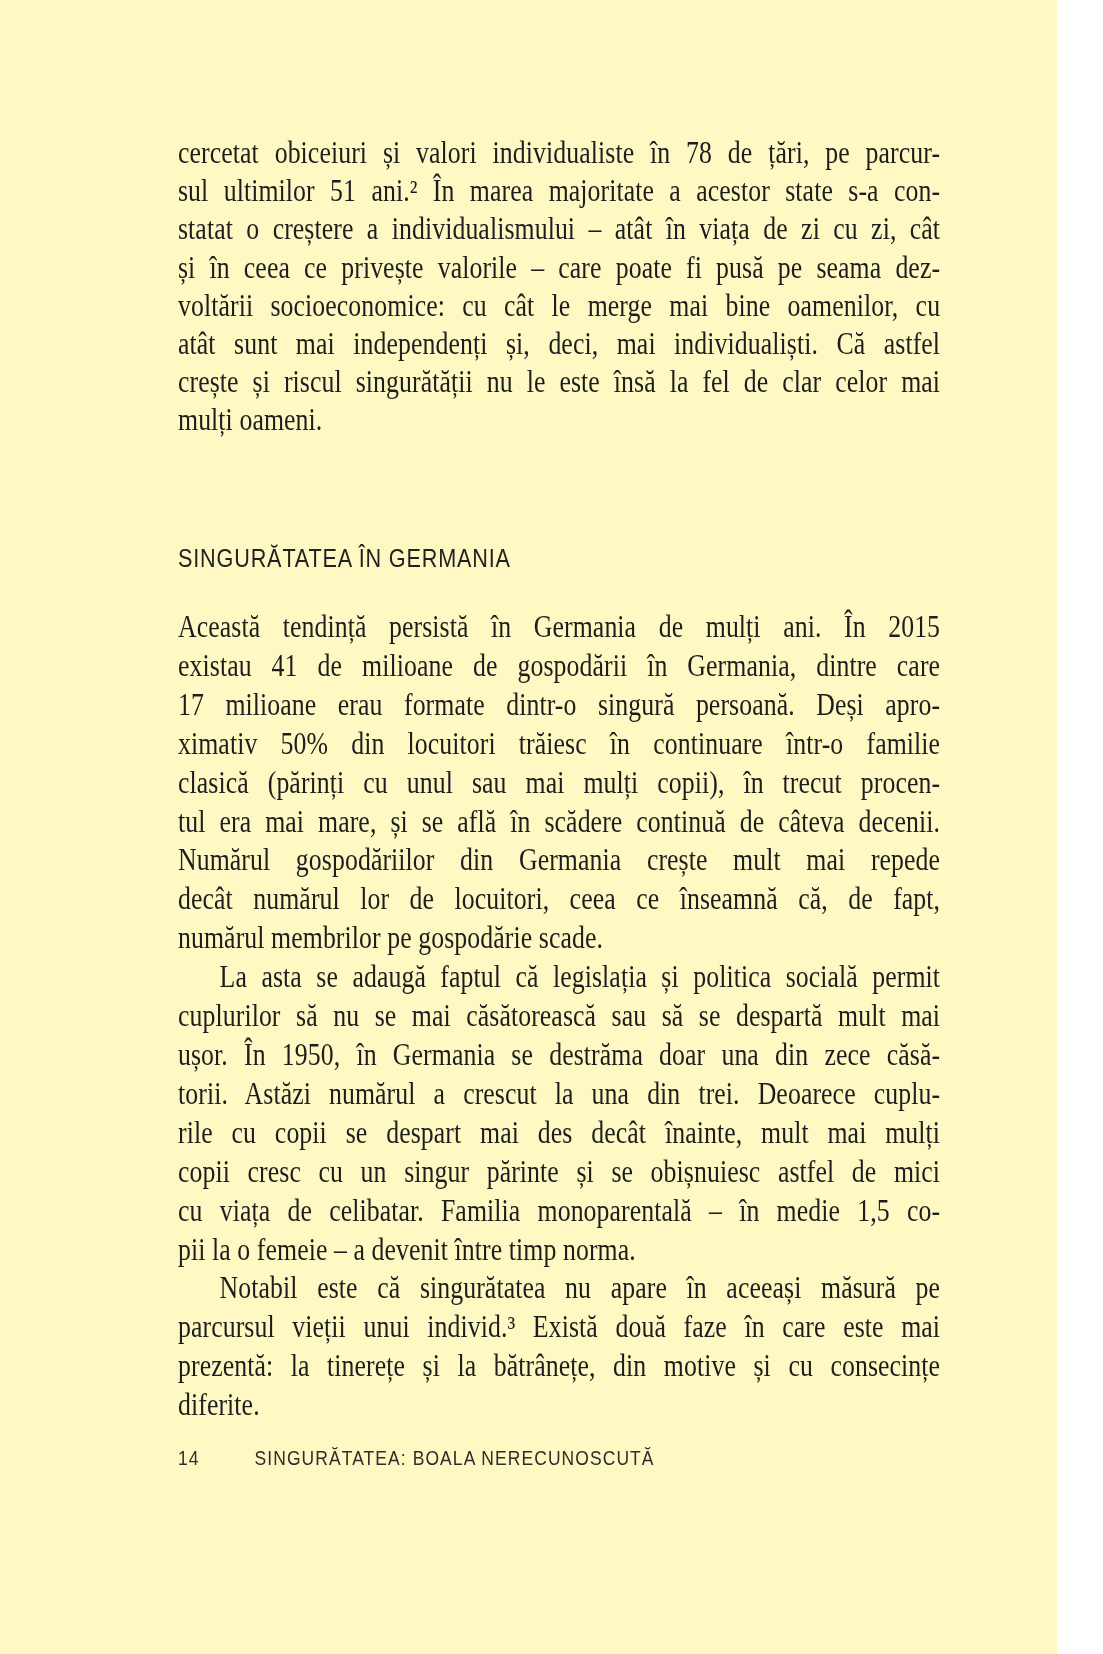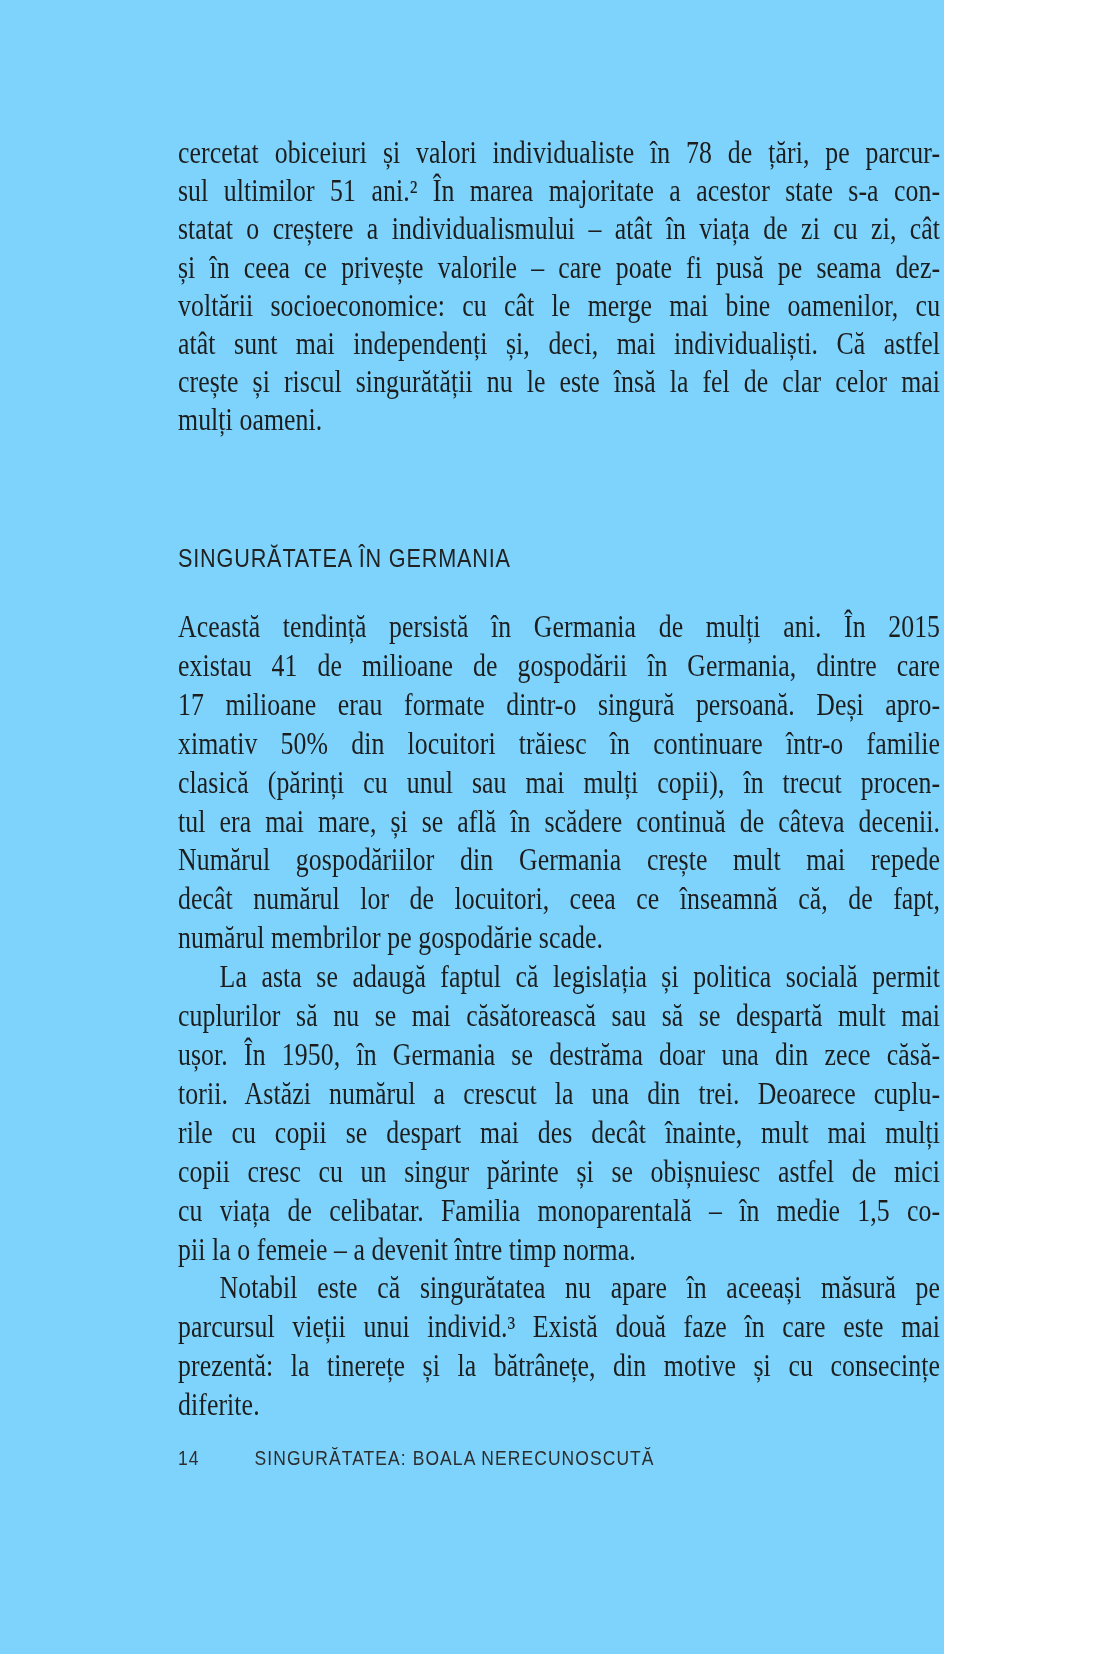"cercetat obiceiuri și valori" .page { background: #7dd3fc -> #fef9c3; width: 944px -> 1057px }
